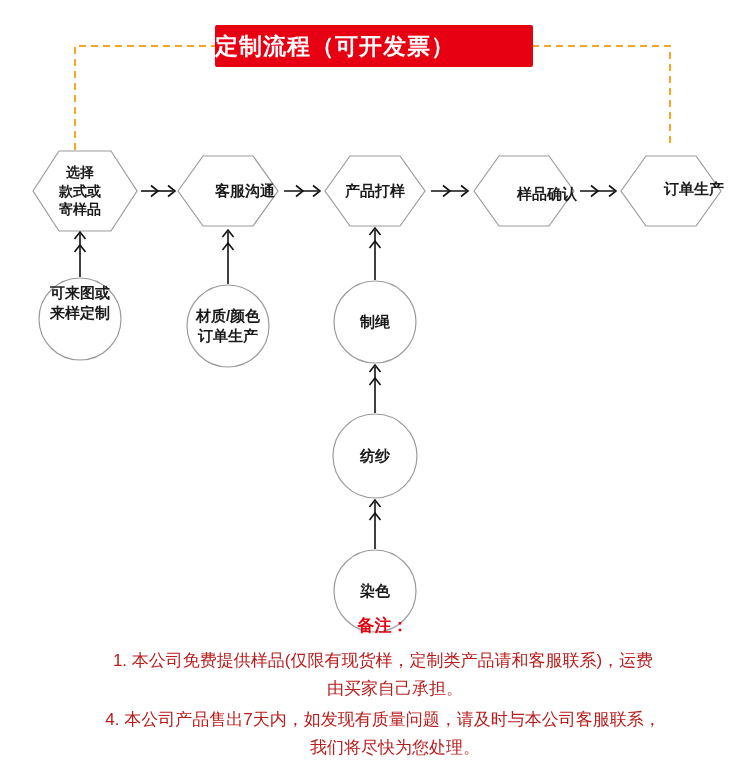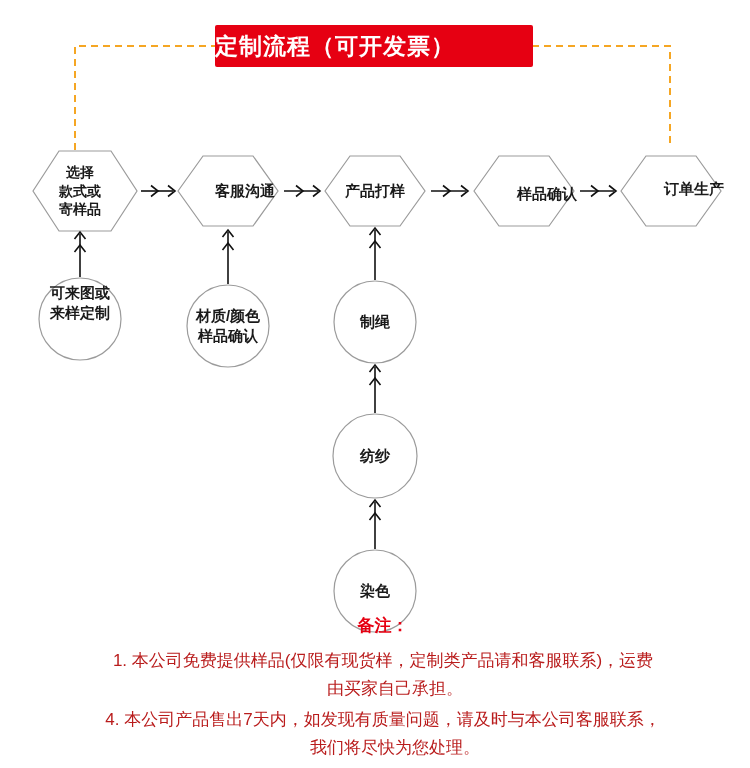"材质/颜色" div.node-label { text: 样品确认 -> 订单生产 }
